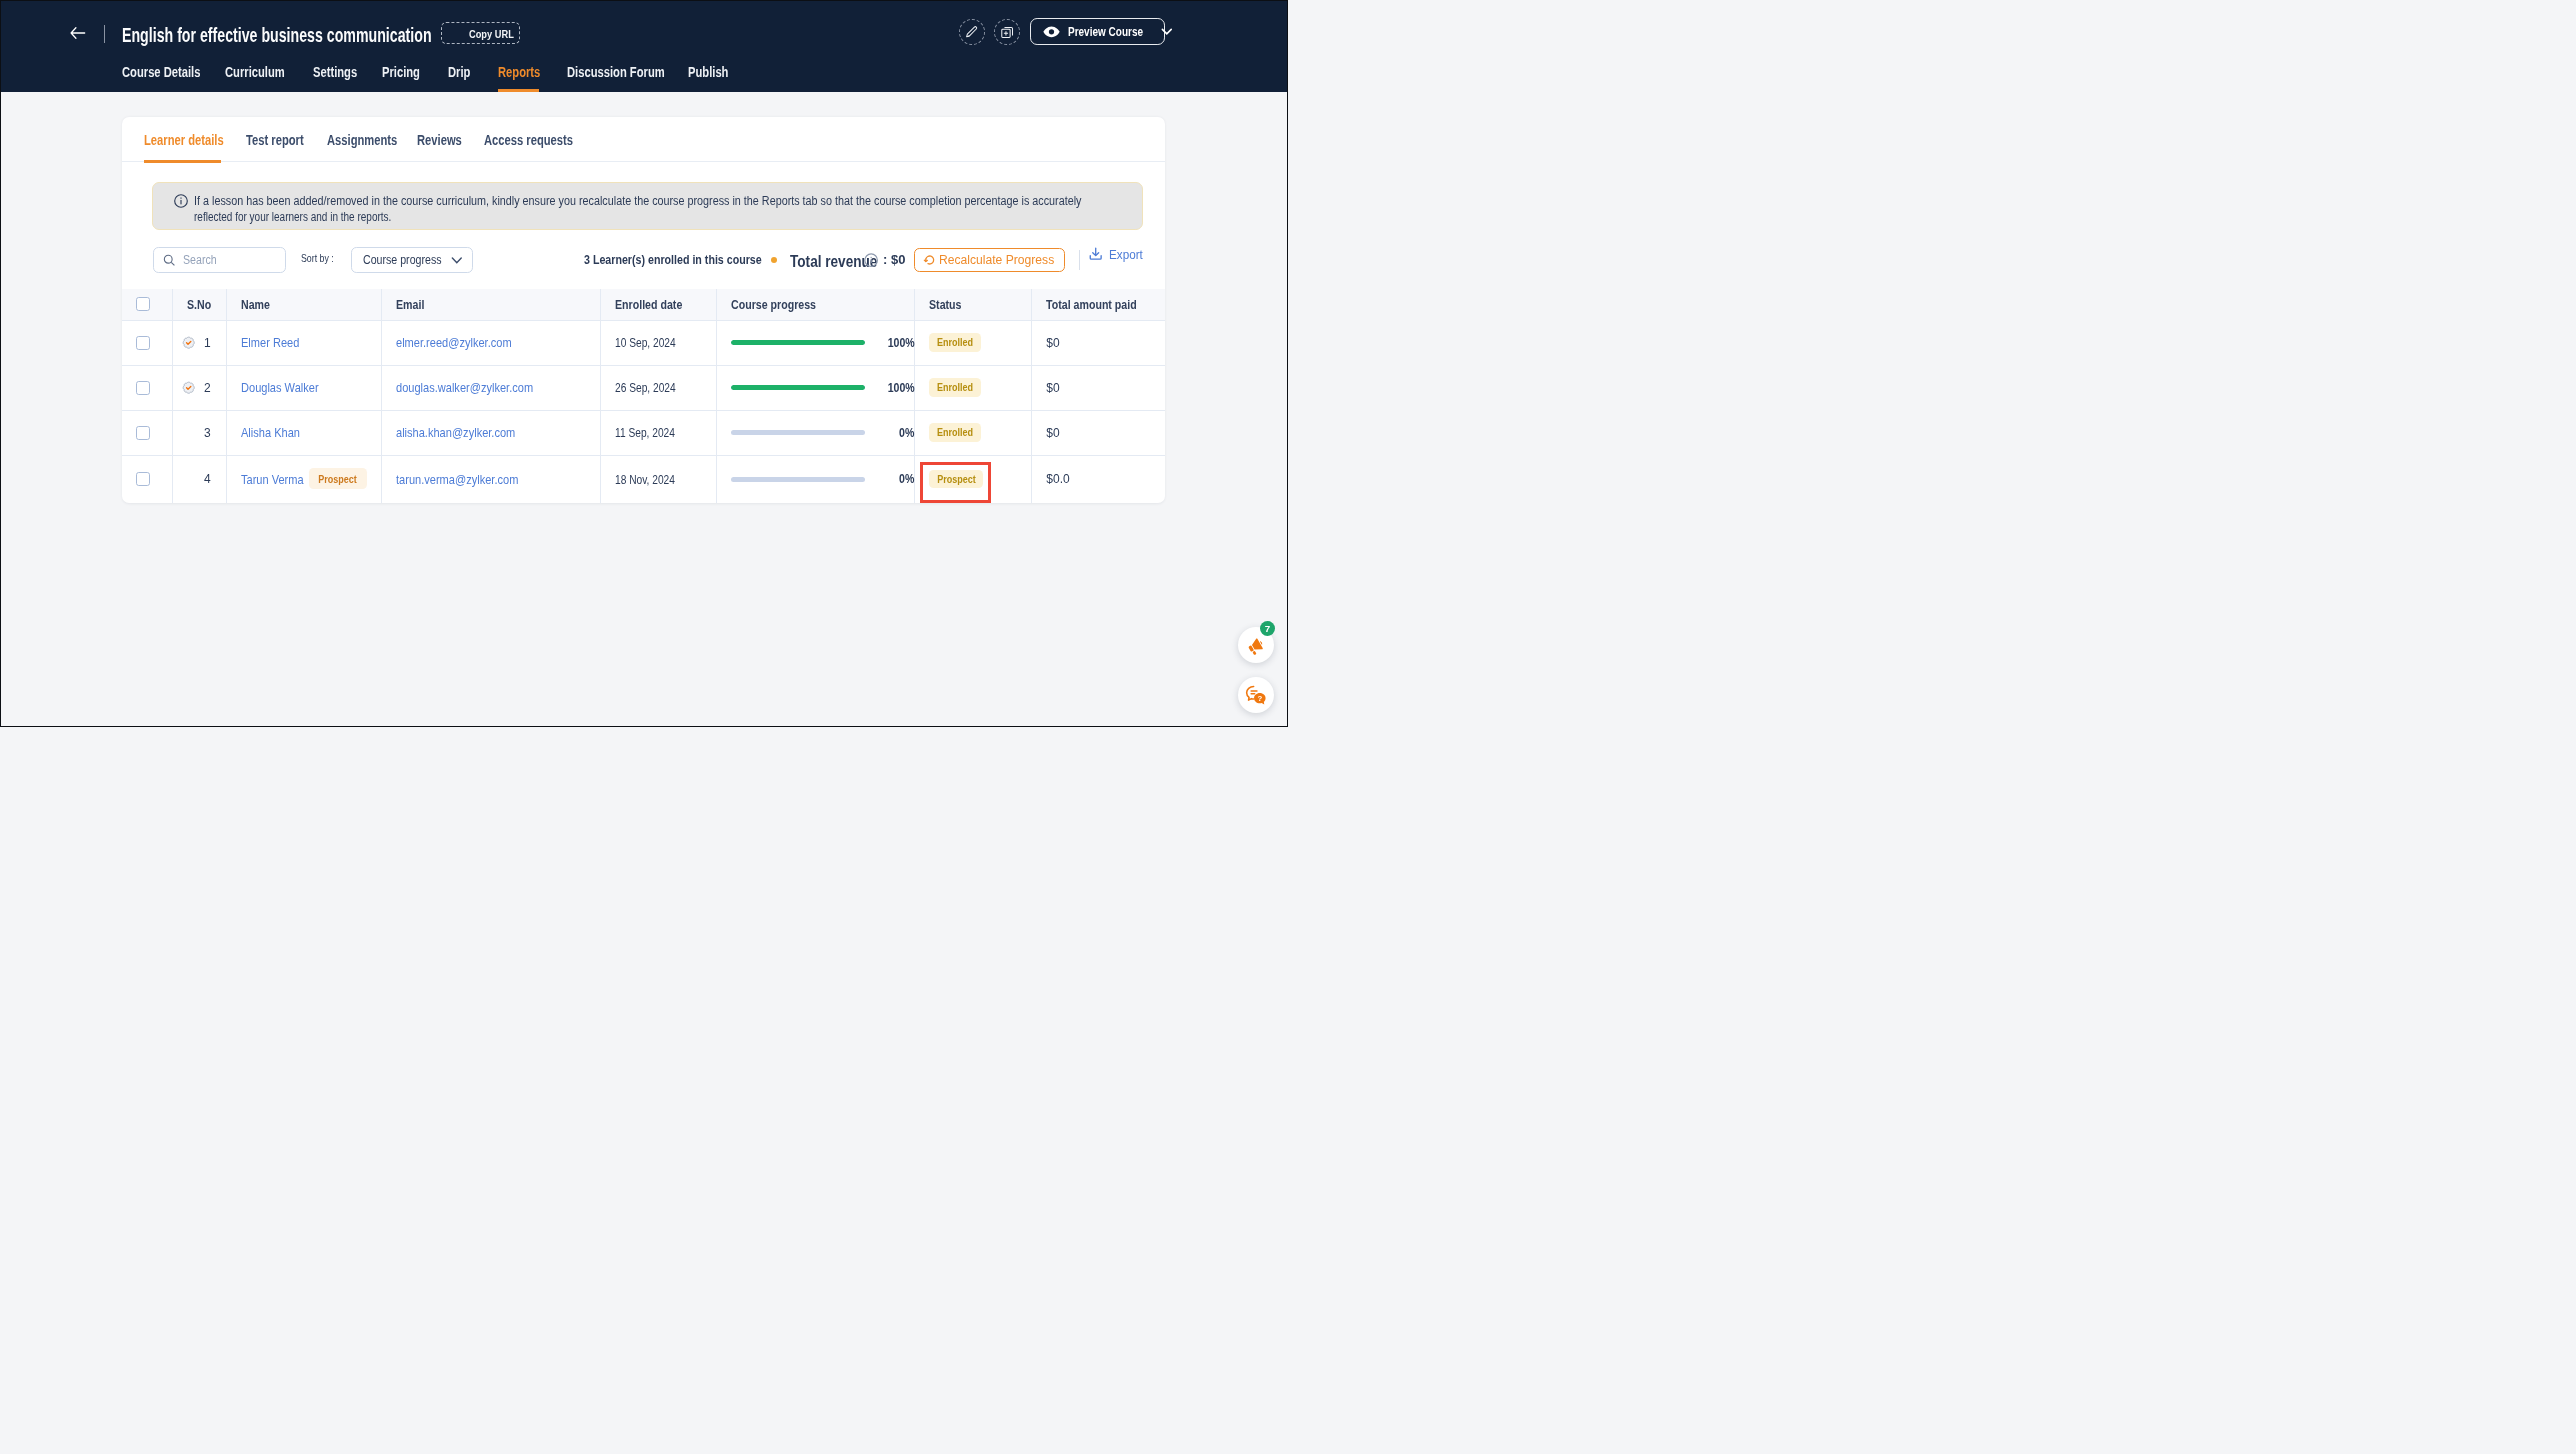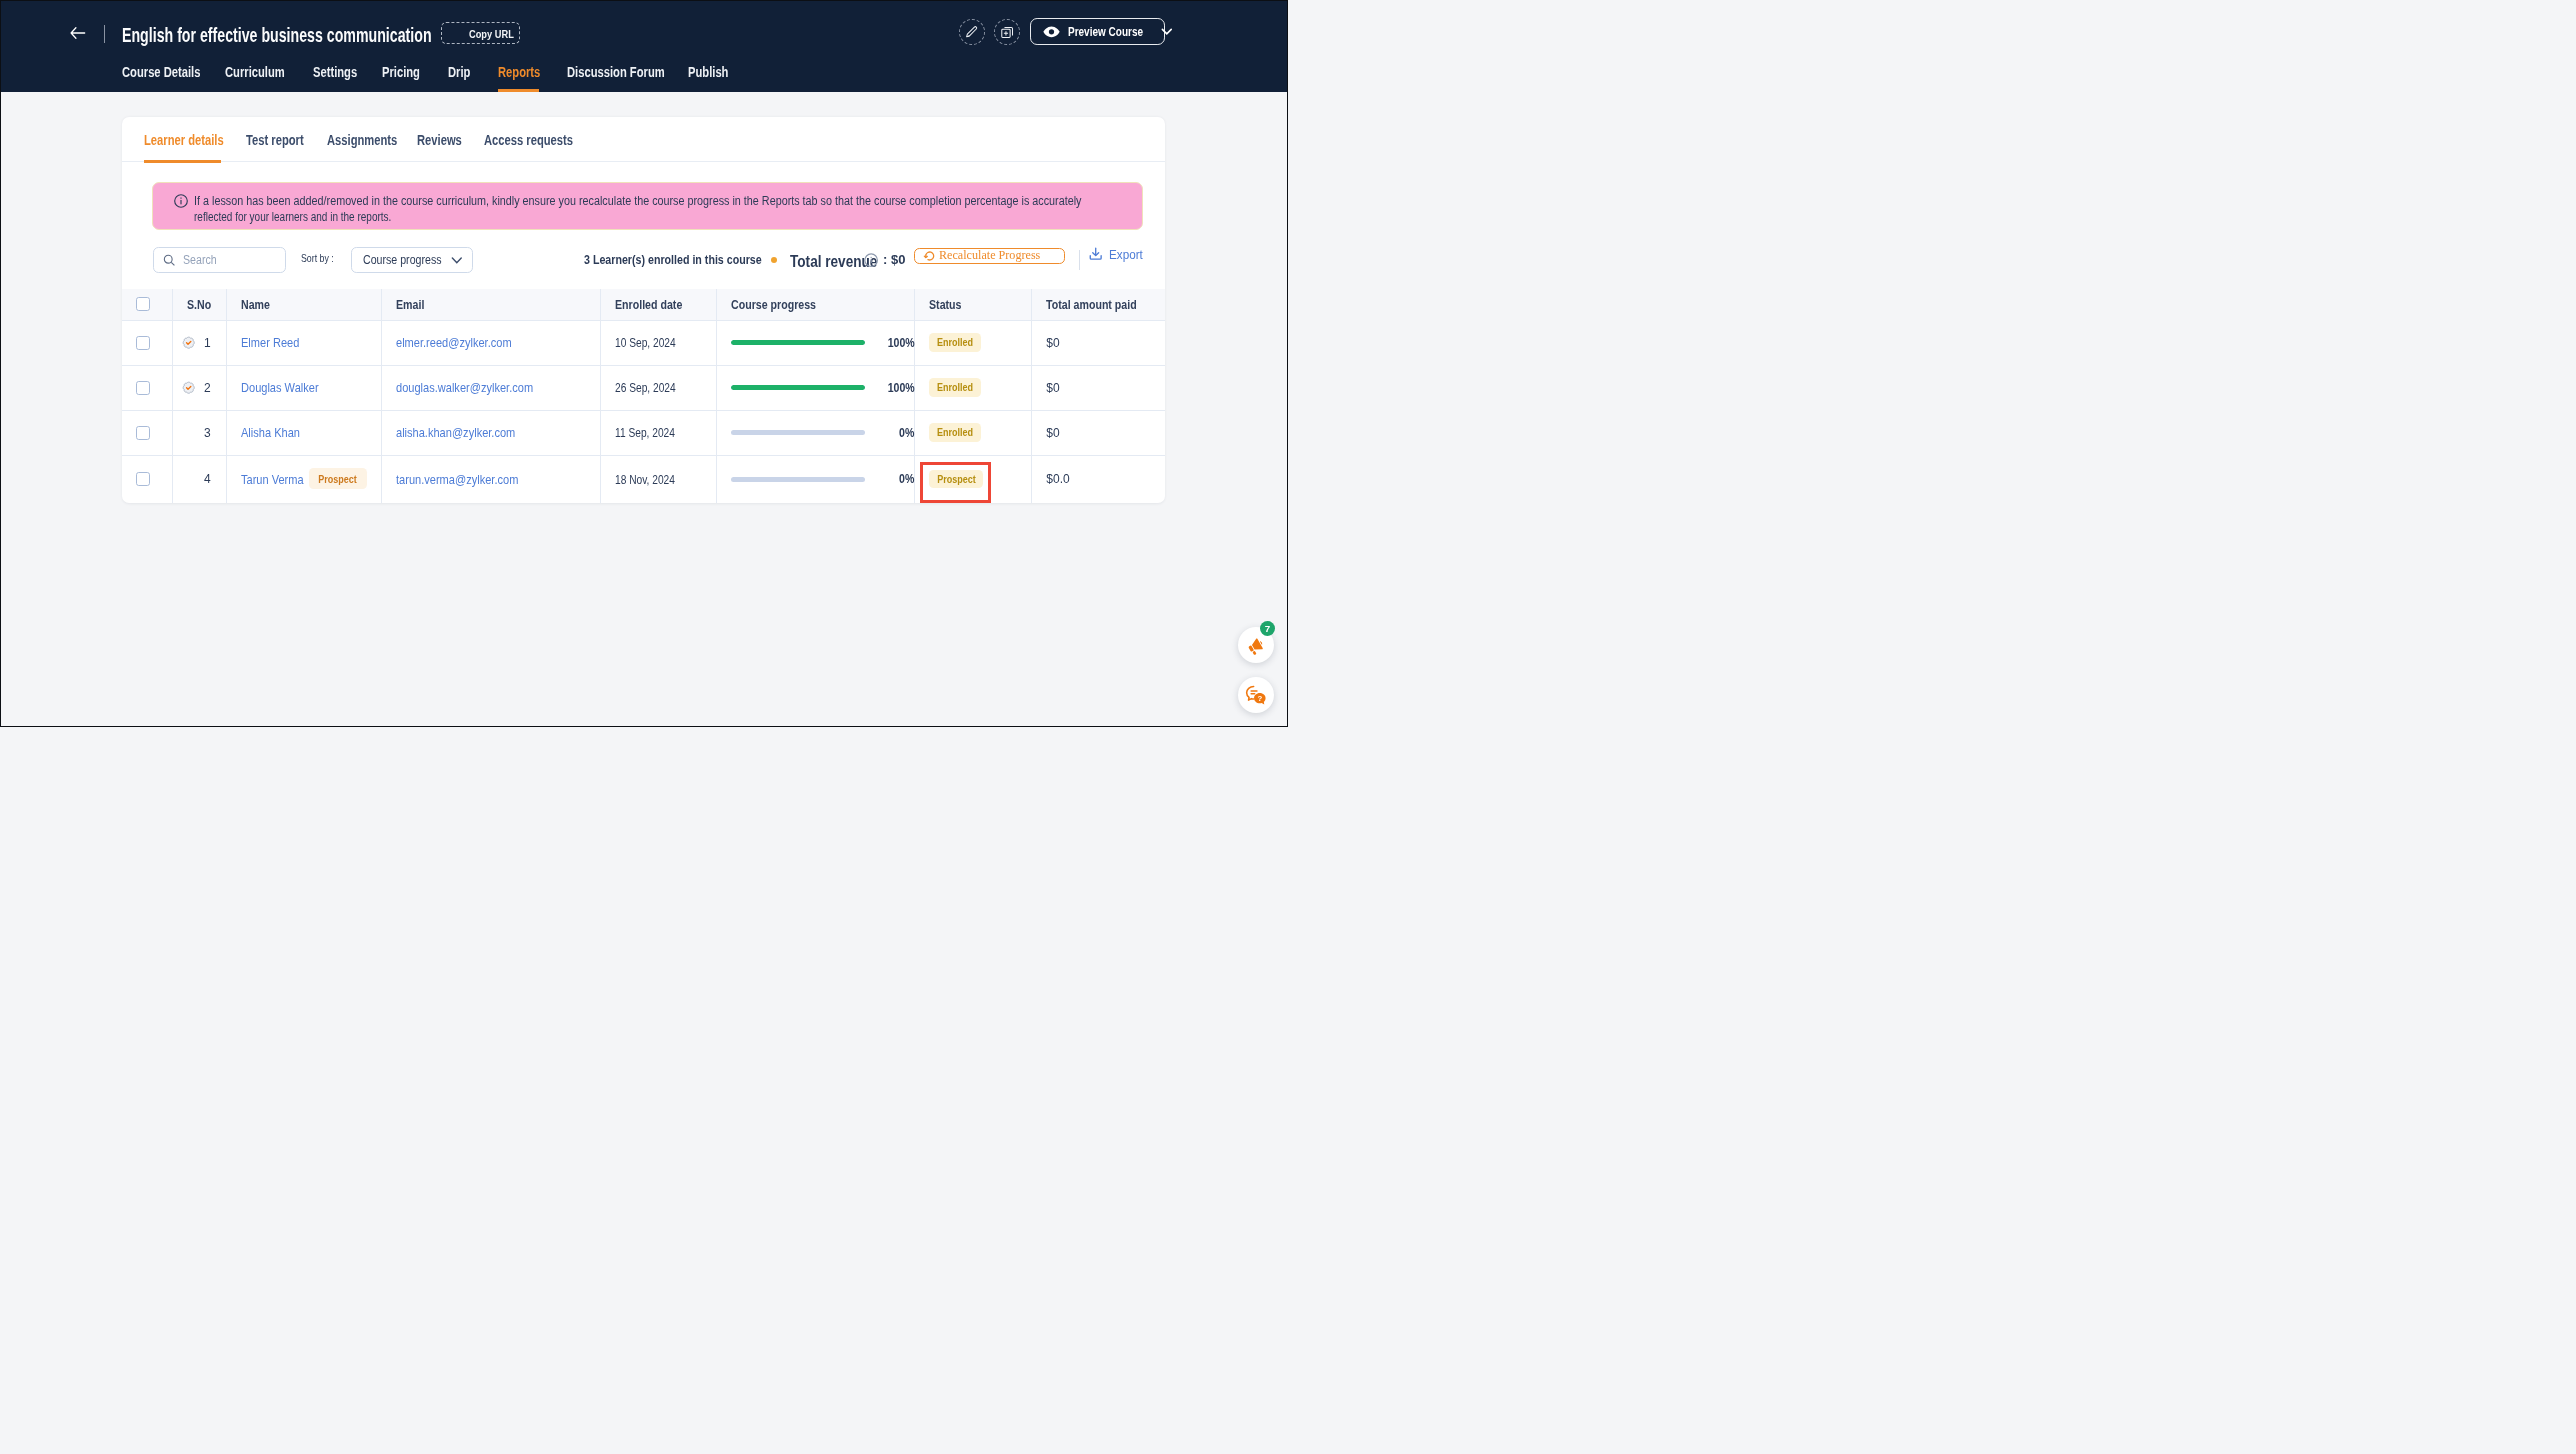"If a lesson has been" .banner { background: #f9a8d4 -> #e5e5e5 }
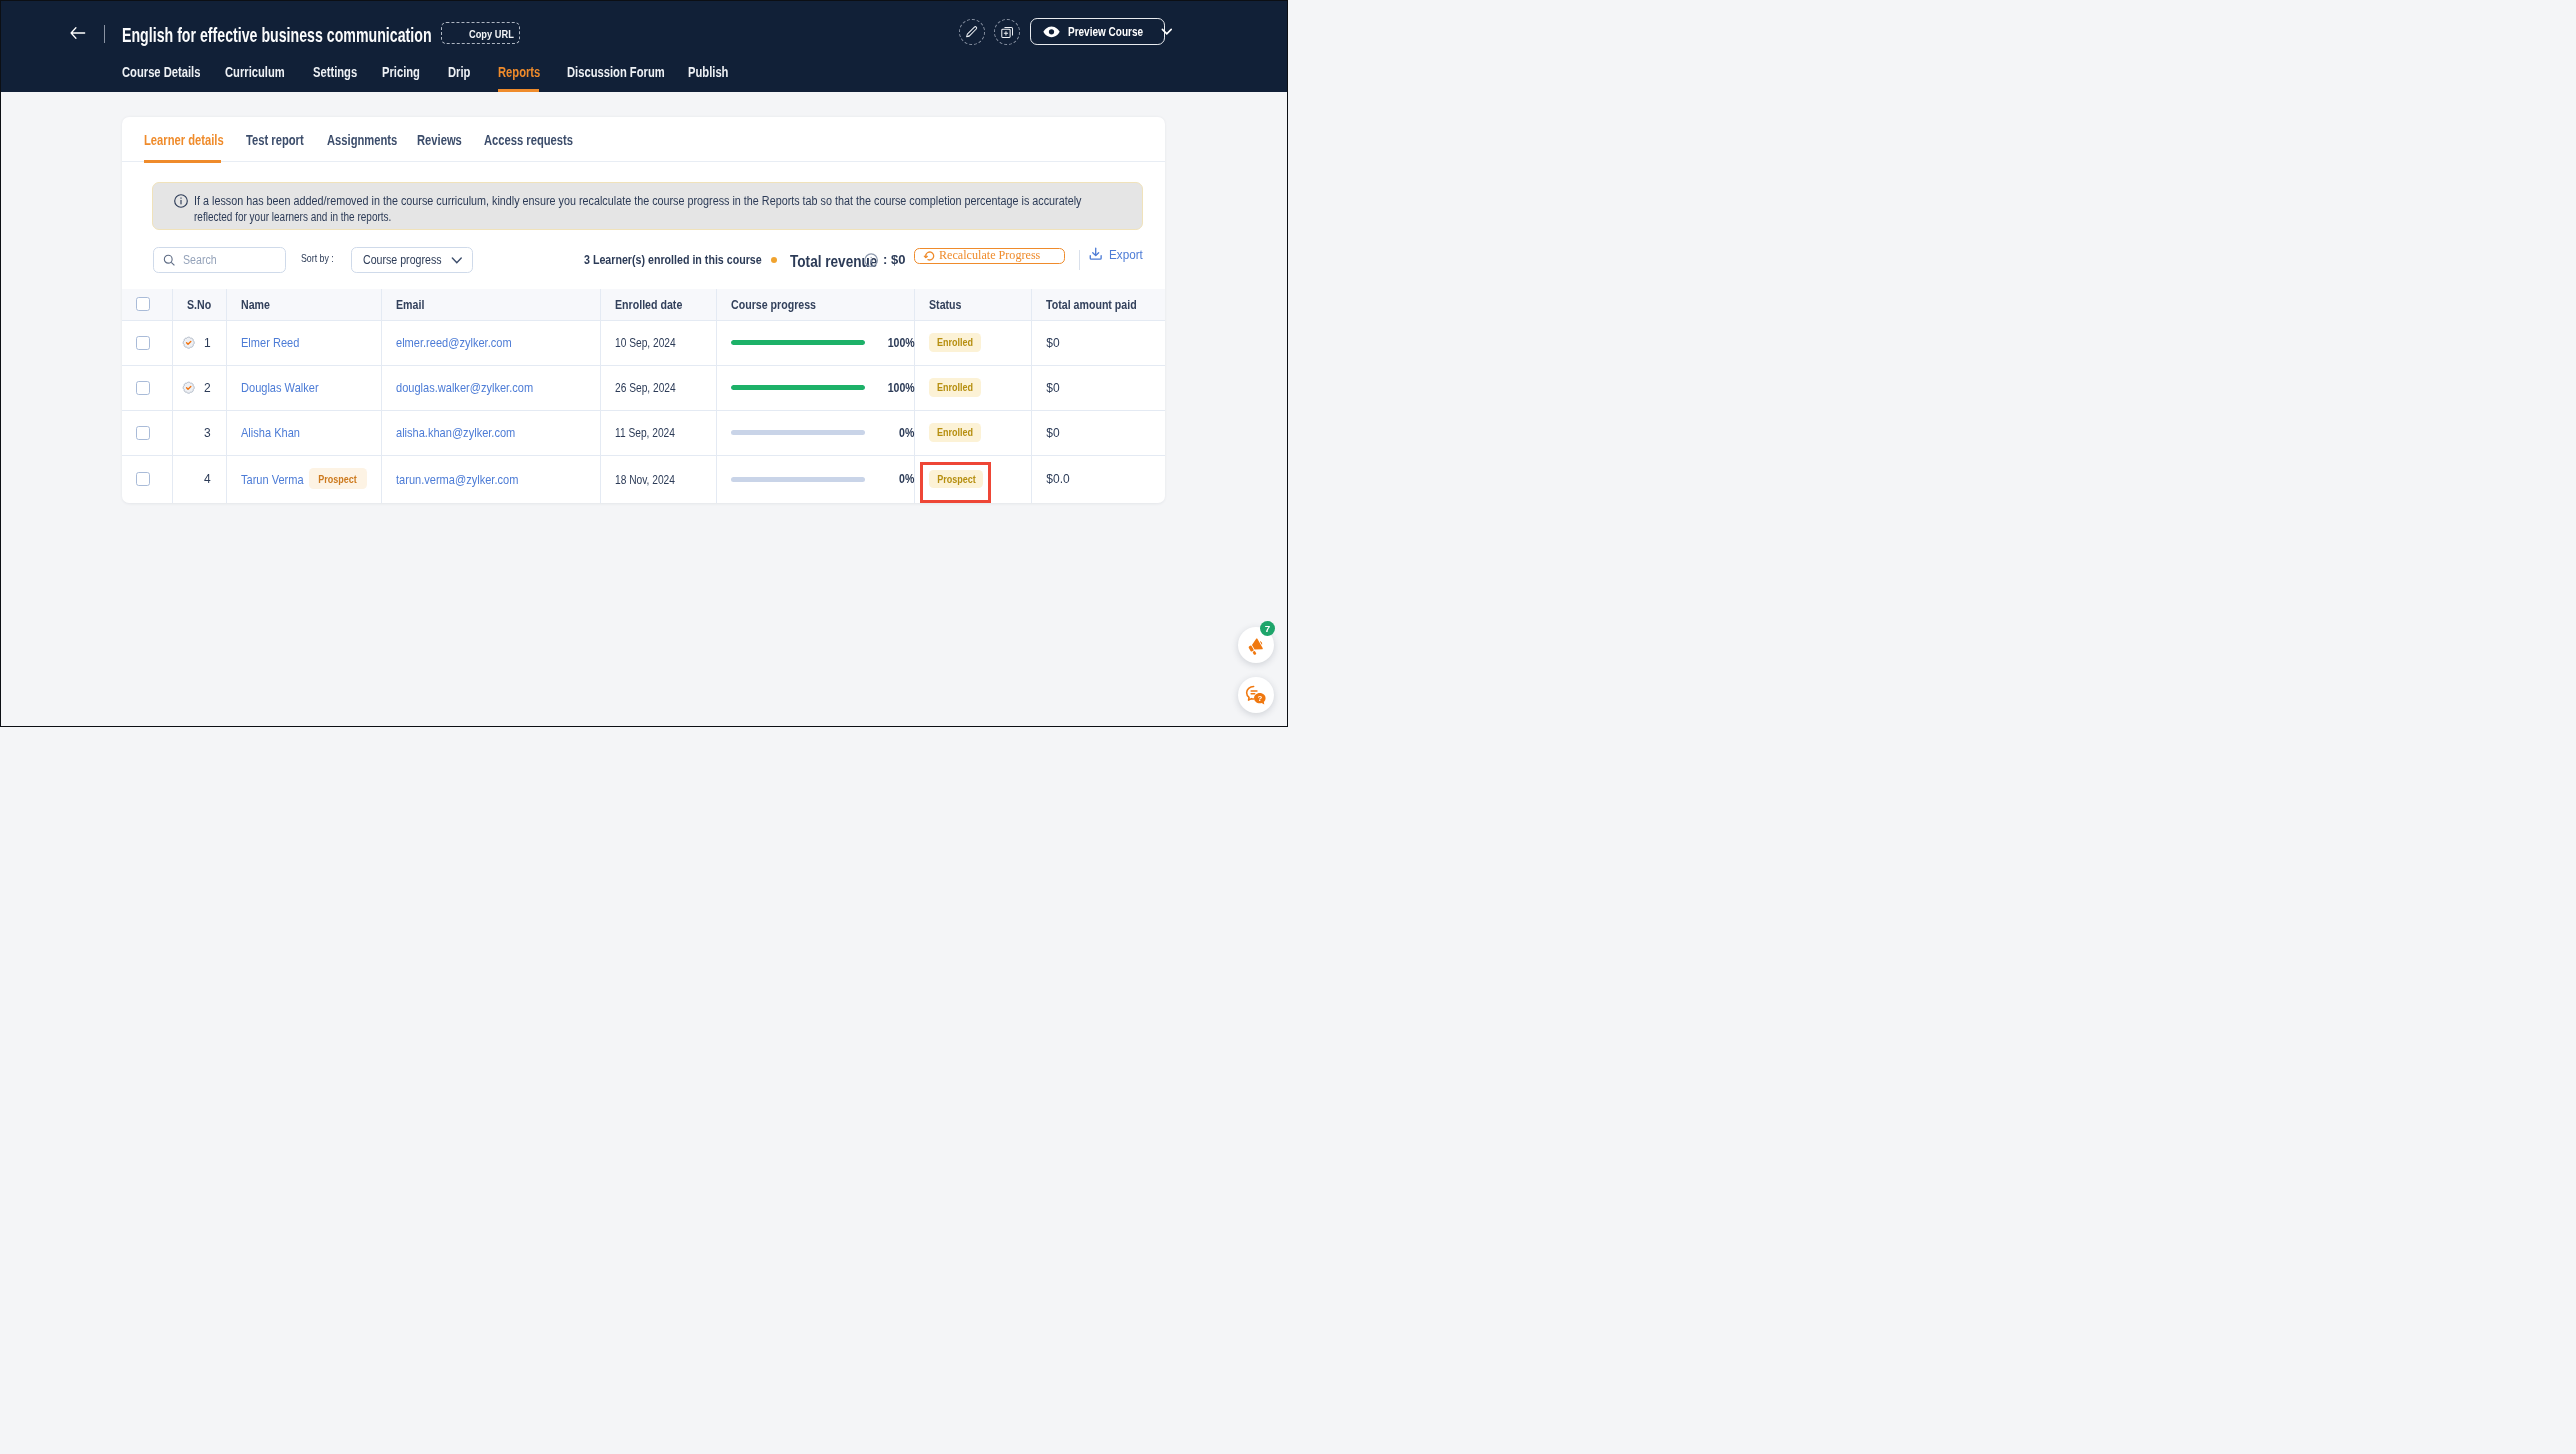"Recalculate Progress" .recalc { font-family: Liberation Serif, serif -> none; height: 16px -> 24px }
